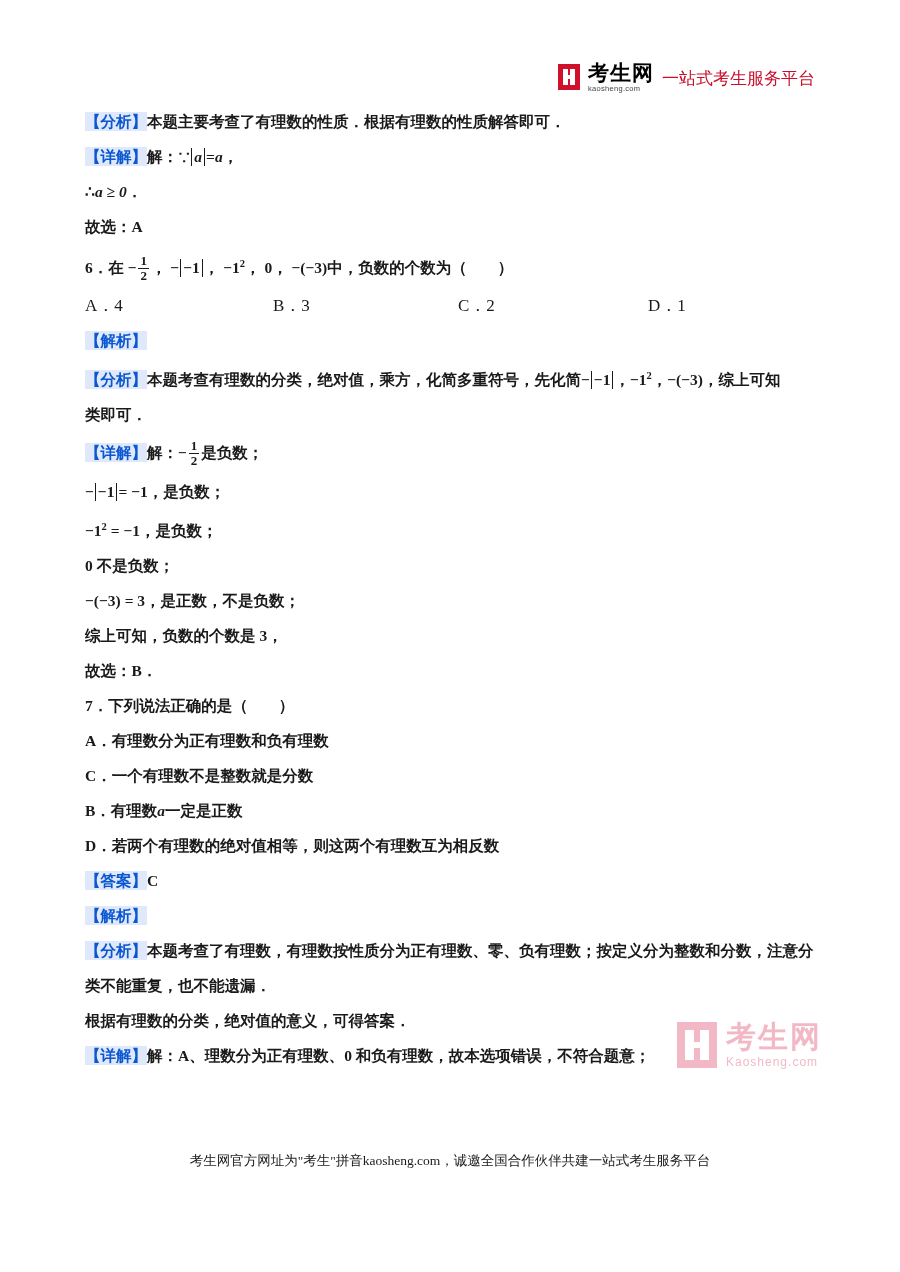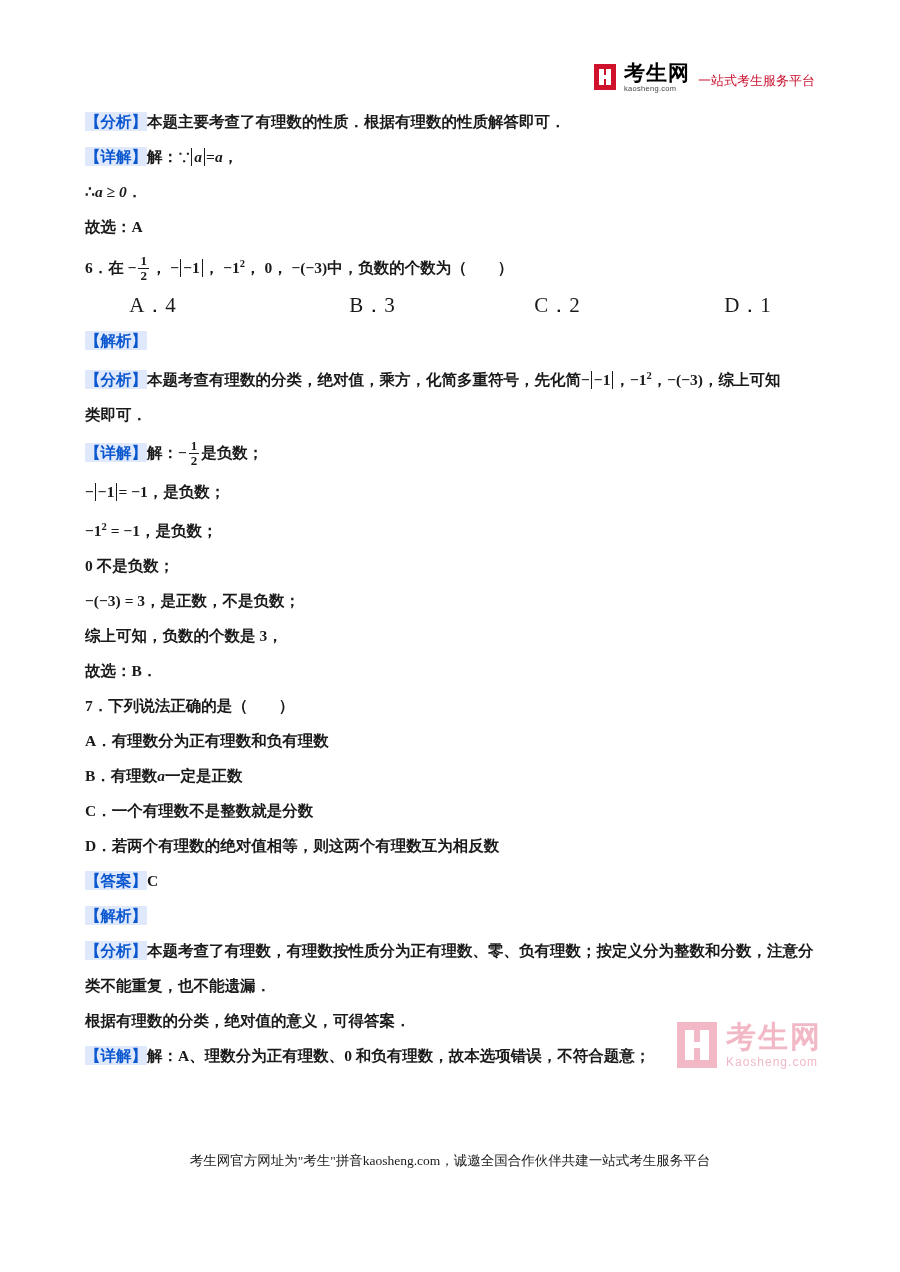"一站式考生服务平台" .logo-slogan { font-size: 13px -> 17px }
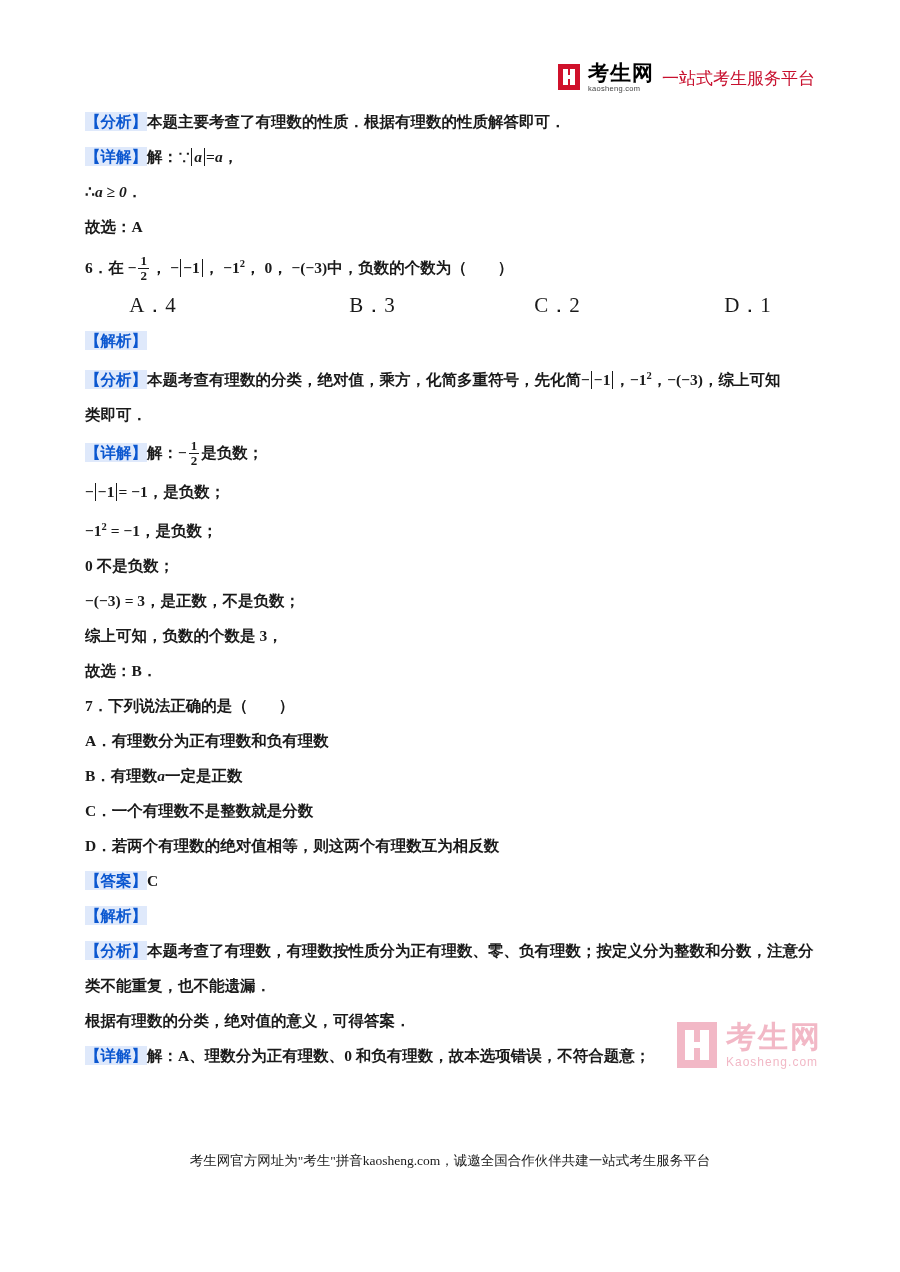"A．4" .opts { font-size: 21px -> 17px; justify-content: center -> none }
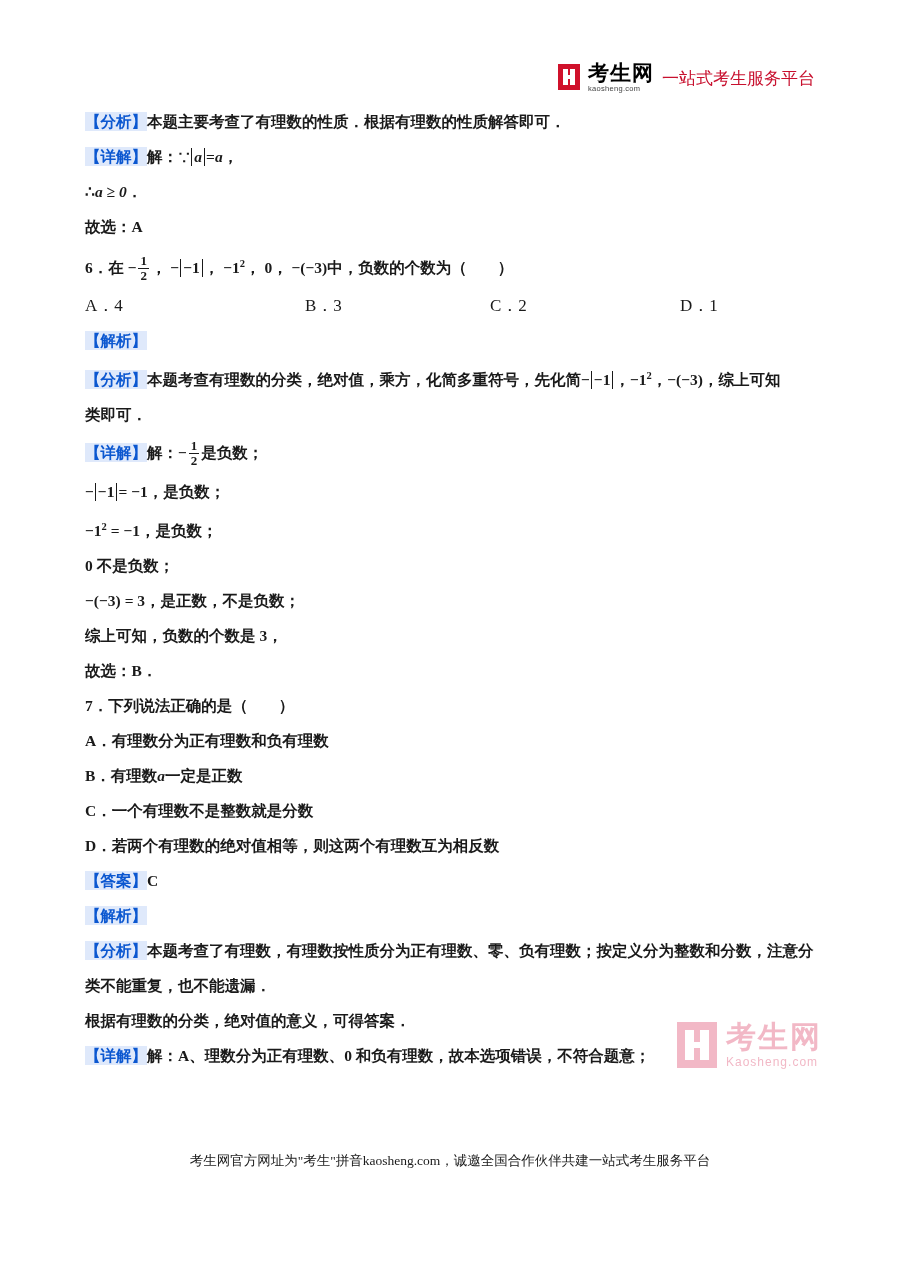"B．3" .opt-b { margin-left: 32px -> none }
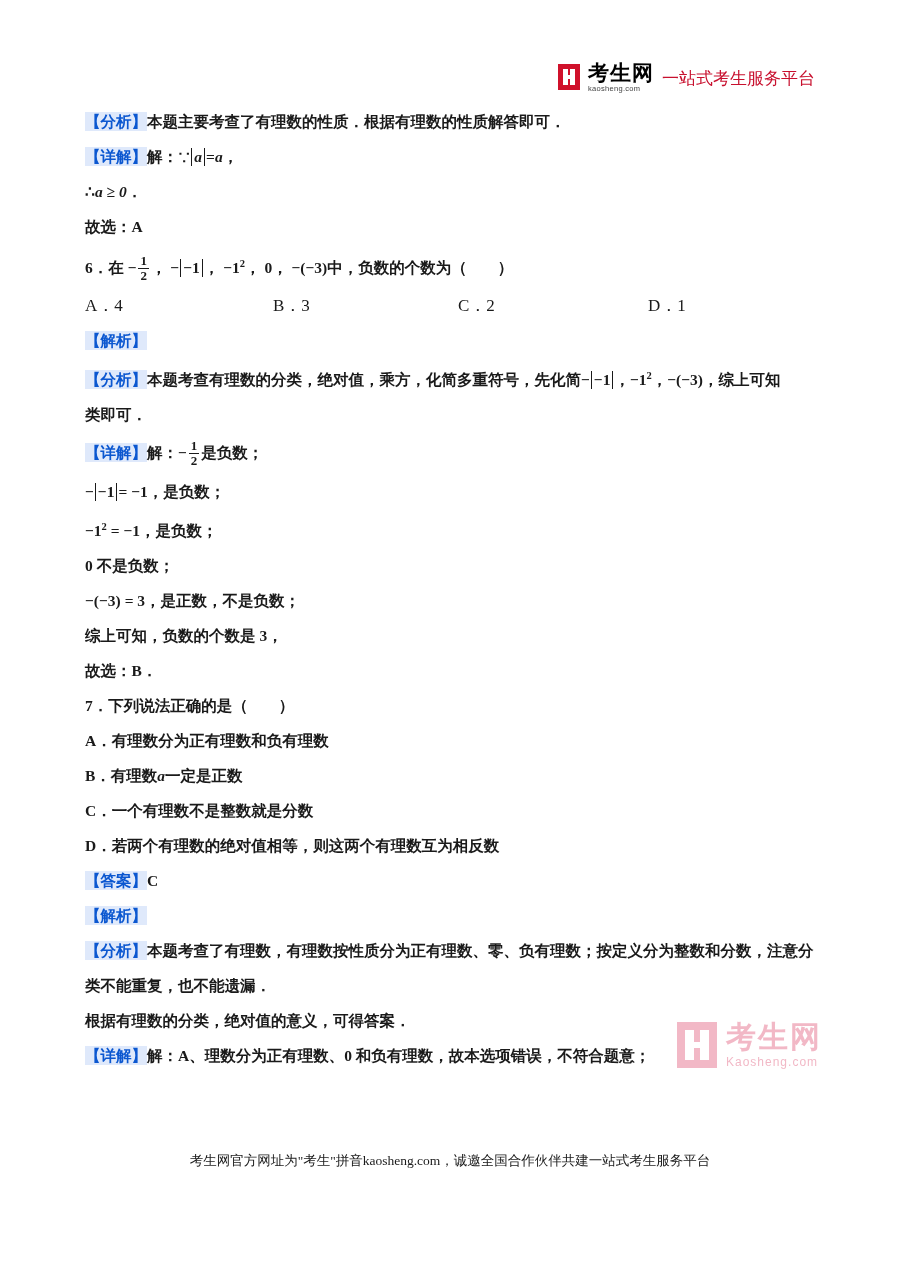"B．有理数a一定是正数" p.wrapline { order: before "C．一个有理数不是整数就是分数" -> after "C．一个有理数不是整数就是分数" }
